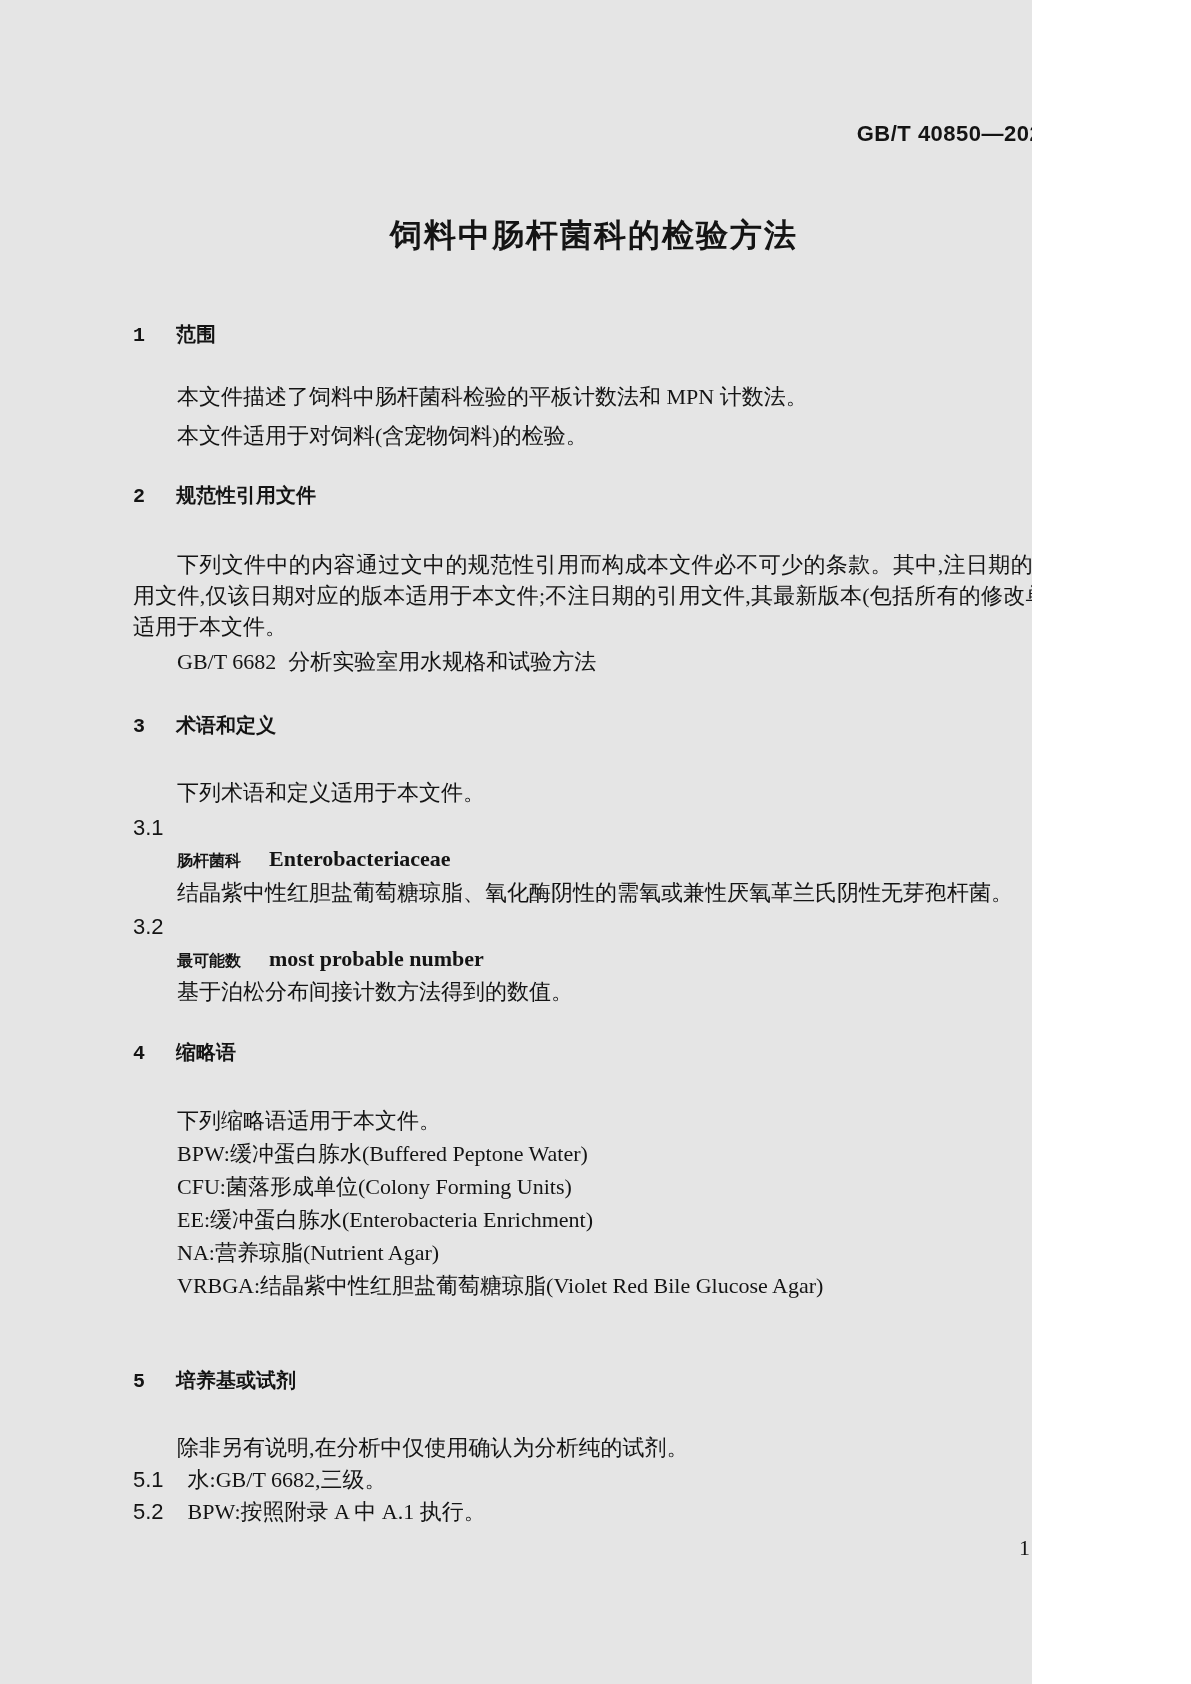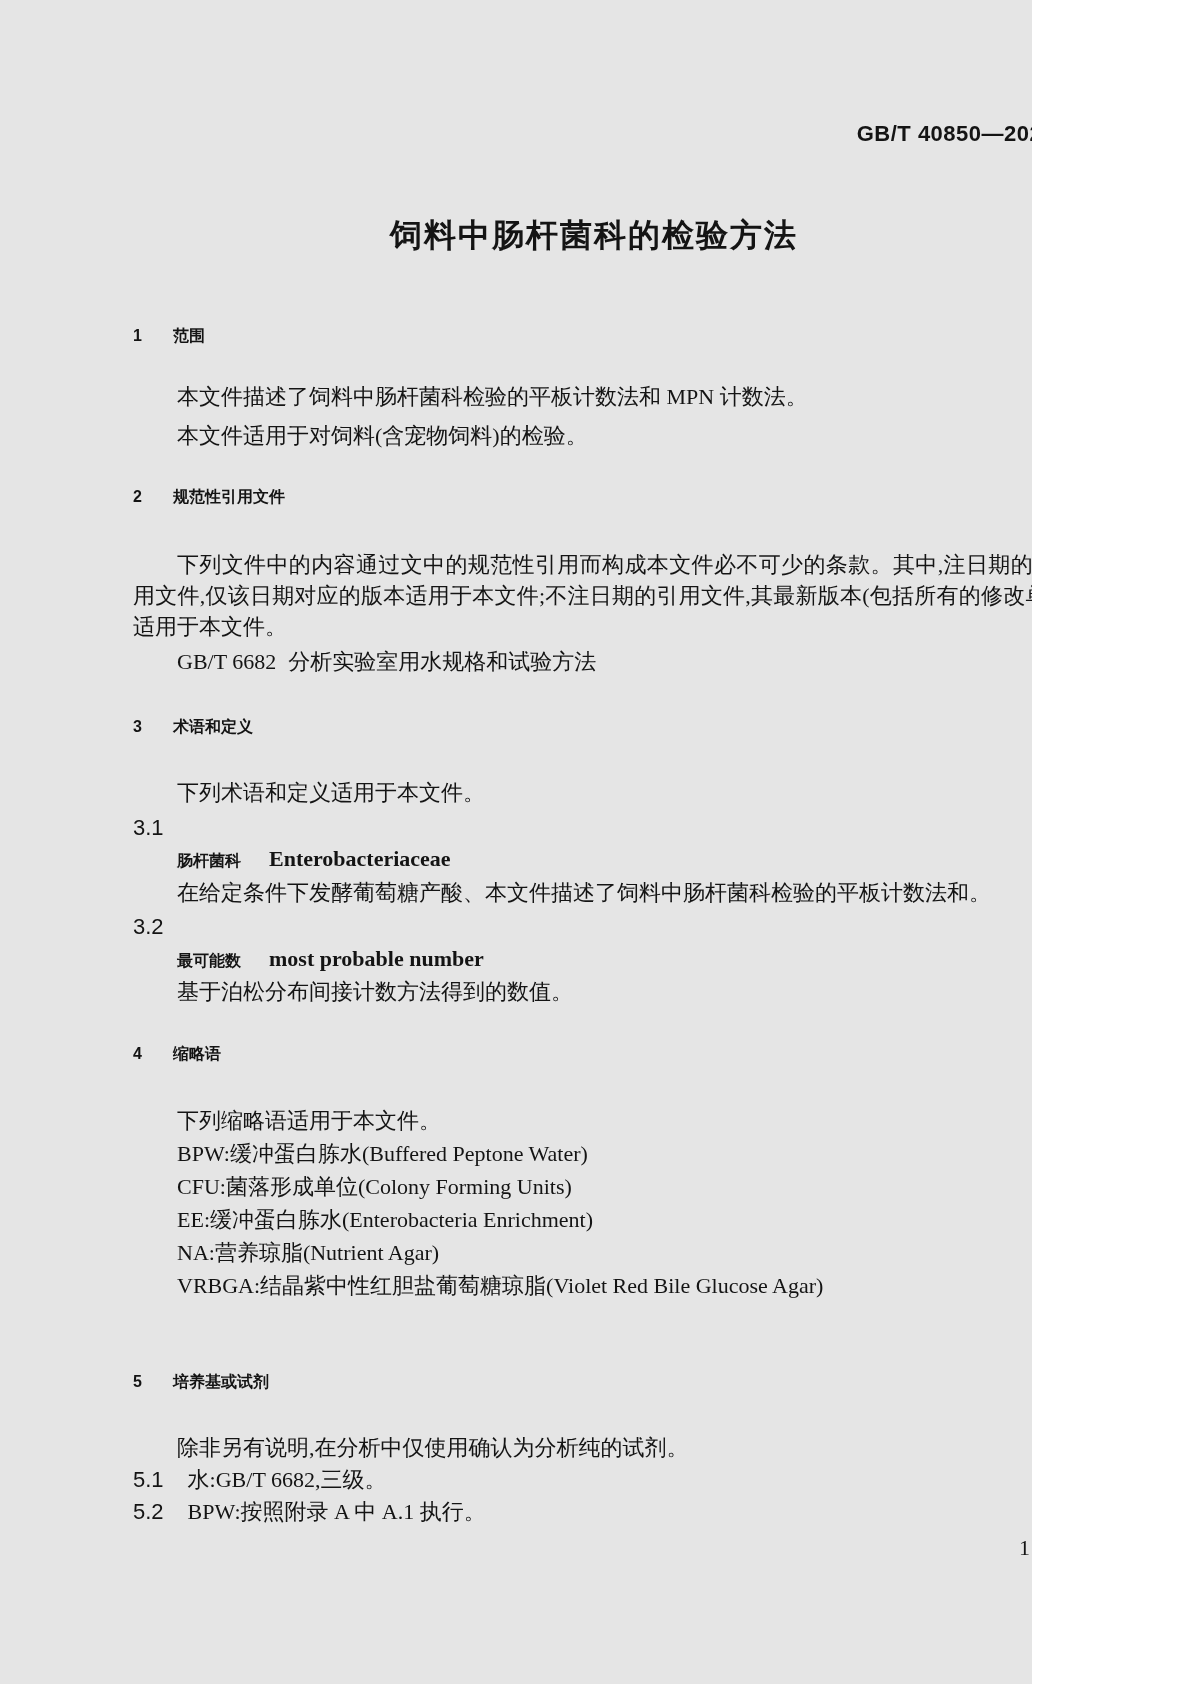"1 范围" .sec-head { font-family: Liberation Sans, sans-serif -> Liberation Mono, monospace; font-size: 16px -> 20px }
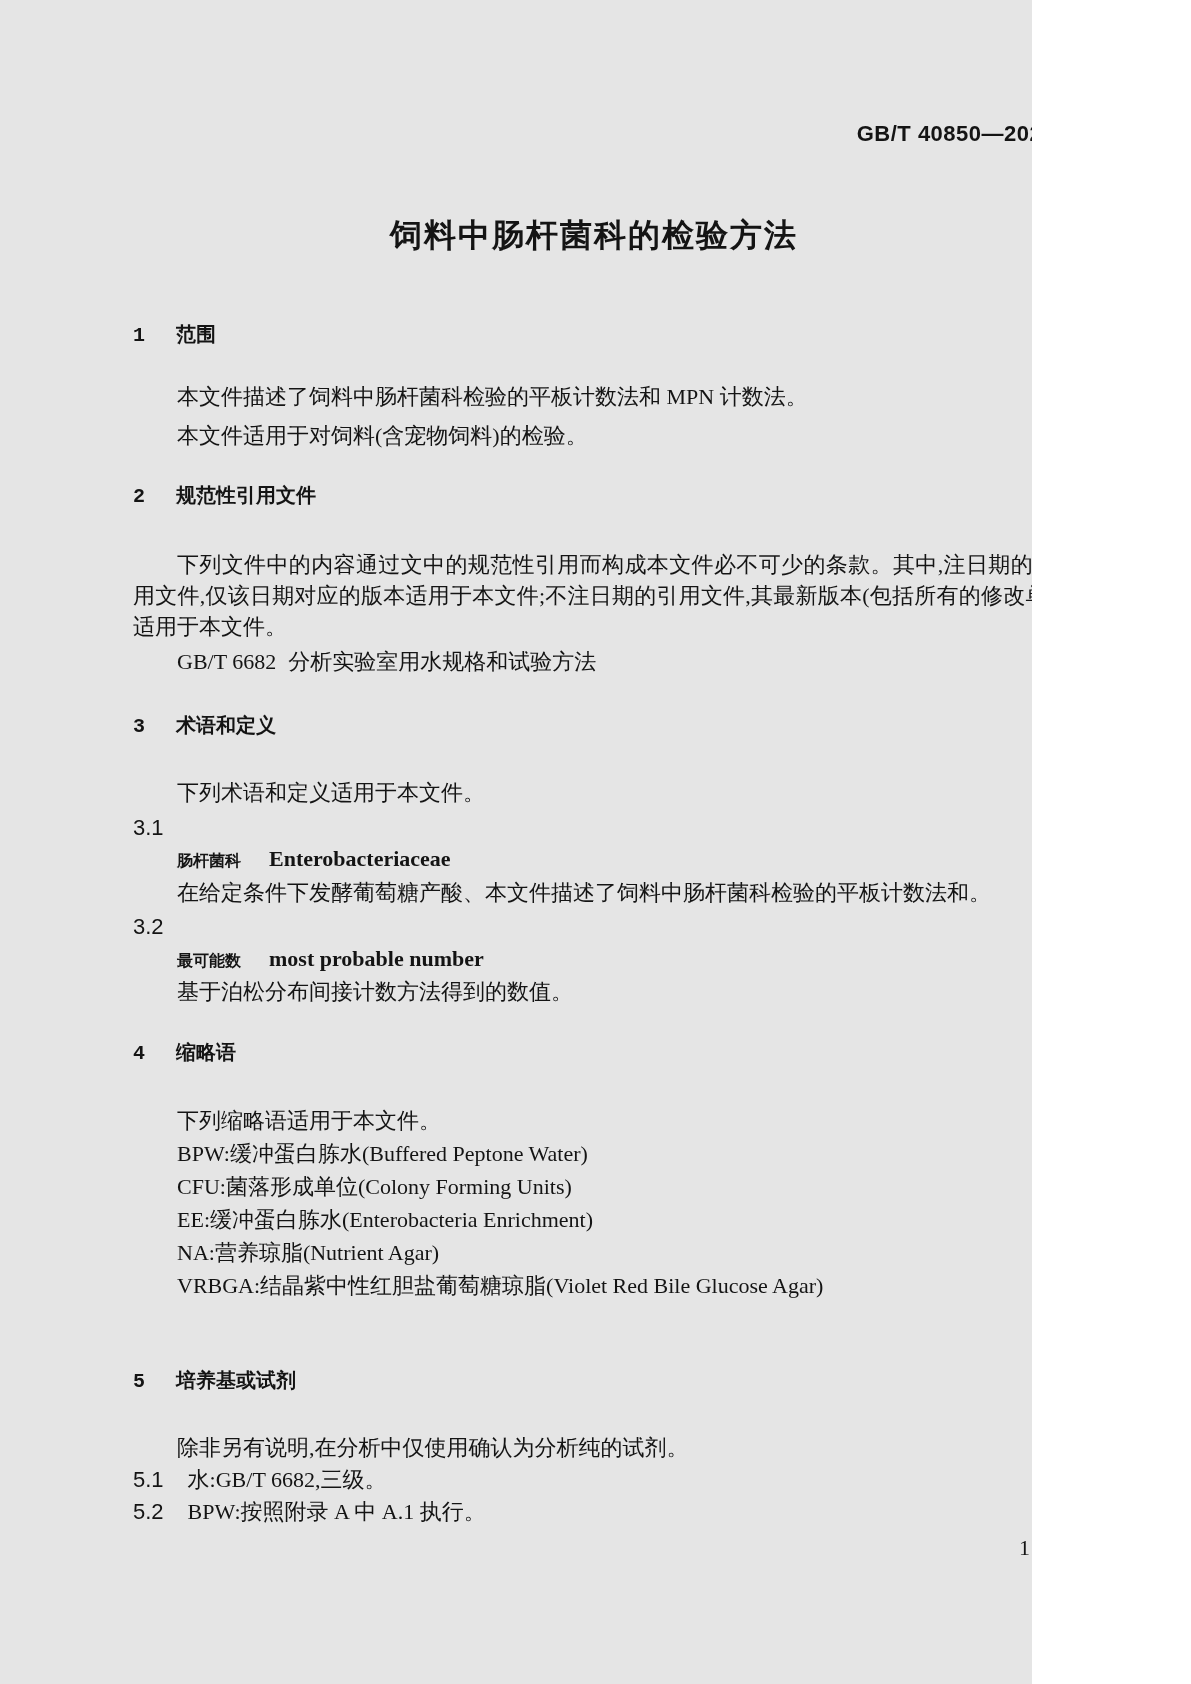"在给定条件下发酵葡萄糖产酸、本文件描述了饲料中肠杆菌科检验的平板计数法和。" div.row { text: 在给定条件下发酵葡萄糖产酸、本文件描述了饲料中肠杆菌科检验的平板计数法和 -> 结晶紫中性红胆盐葡萄糖琼脂、氧化酶阴性的需氧或兼性厌氧革兰氏阴性无芽孢杆菌 }
